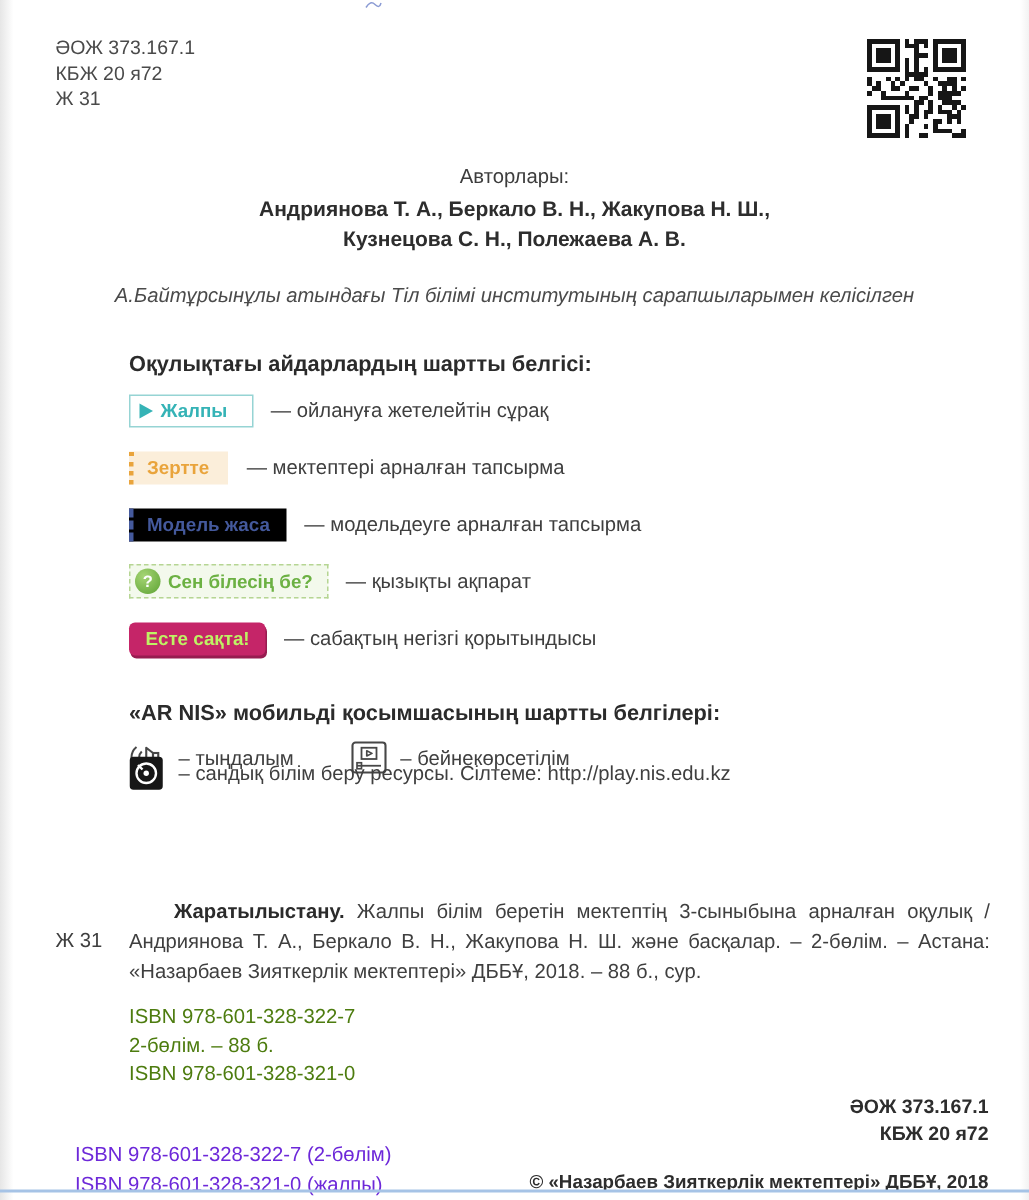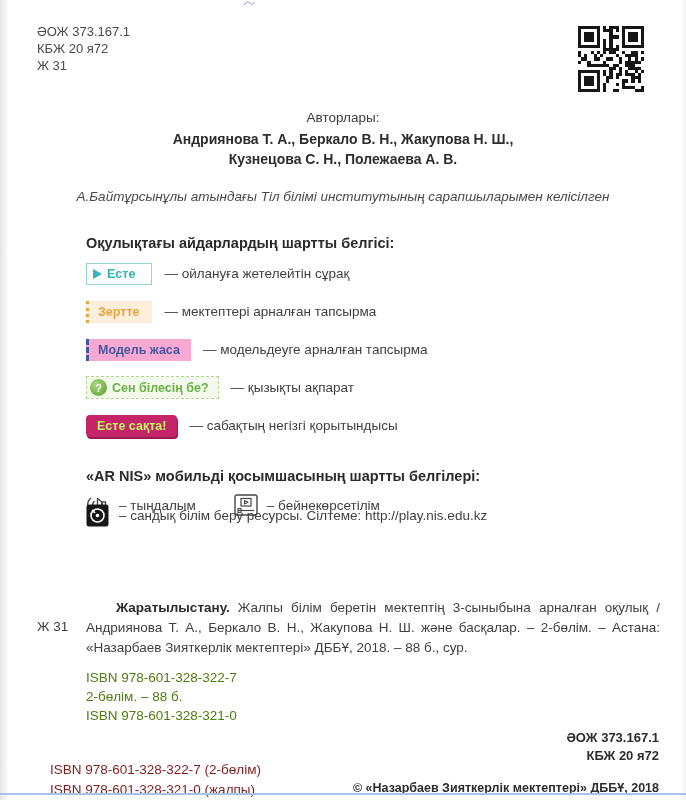"Есте" span { text: Есте -> Жалпы }
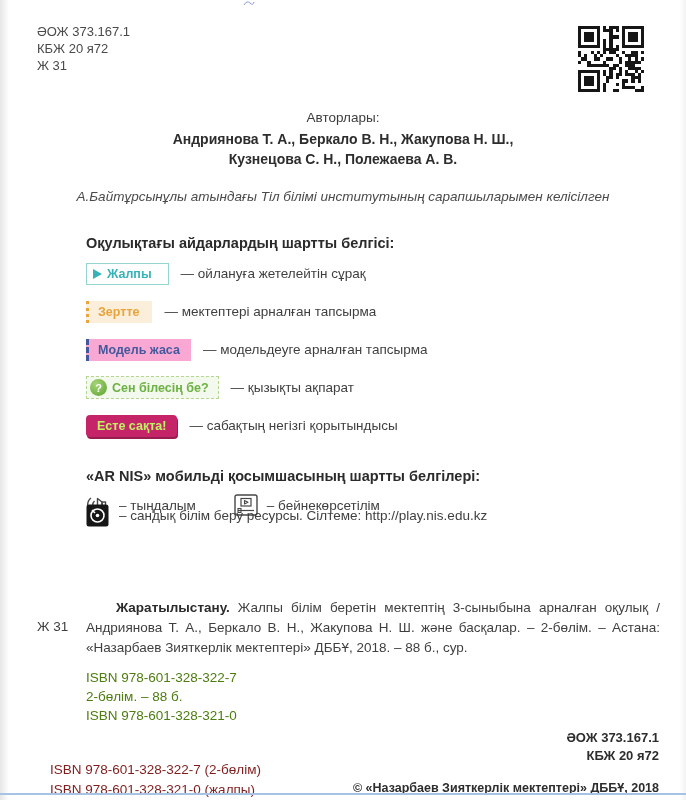"Модель жаса" .badge-model { background: #f9a8d4 -> #000000 }
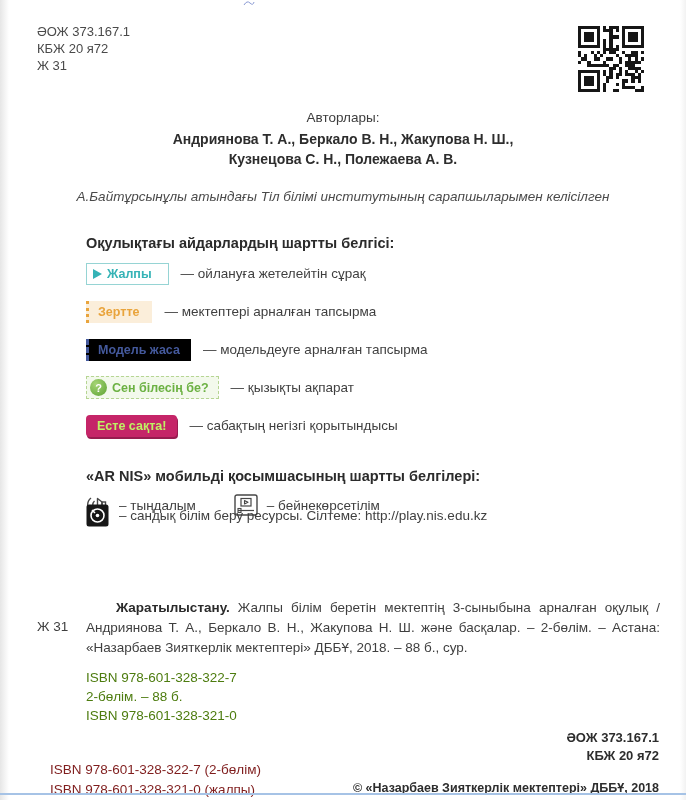"ISBN 978-601-328-322-7 (2-бөлім)" .footer-isbn { color: #7f1d1d -> #6d28d9 }
